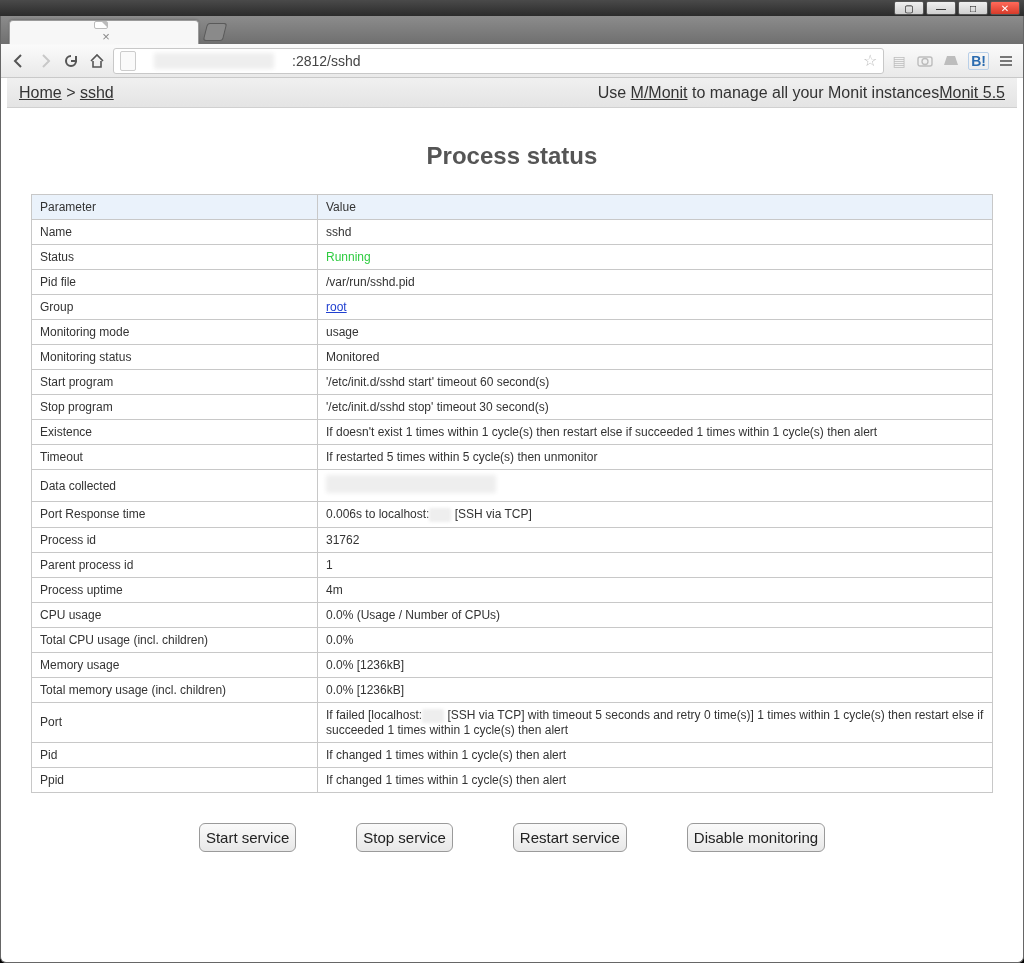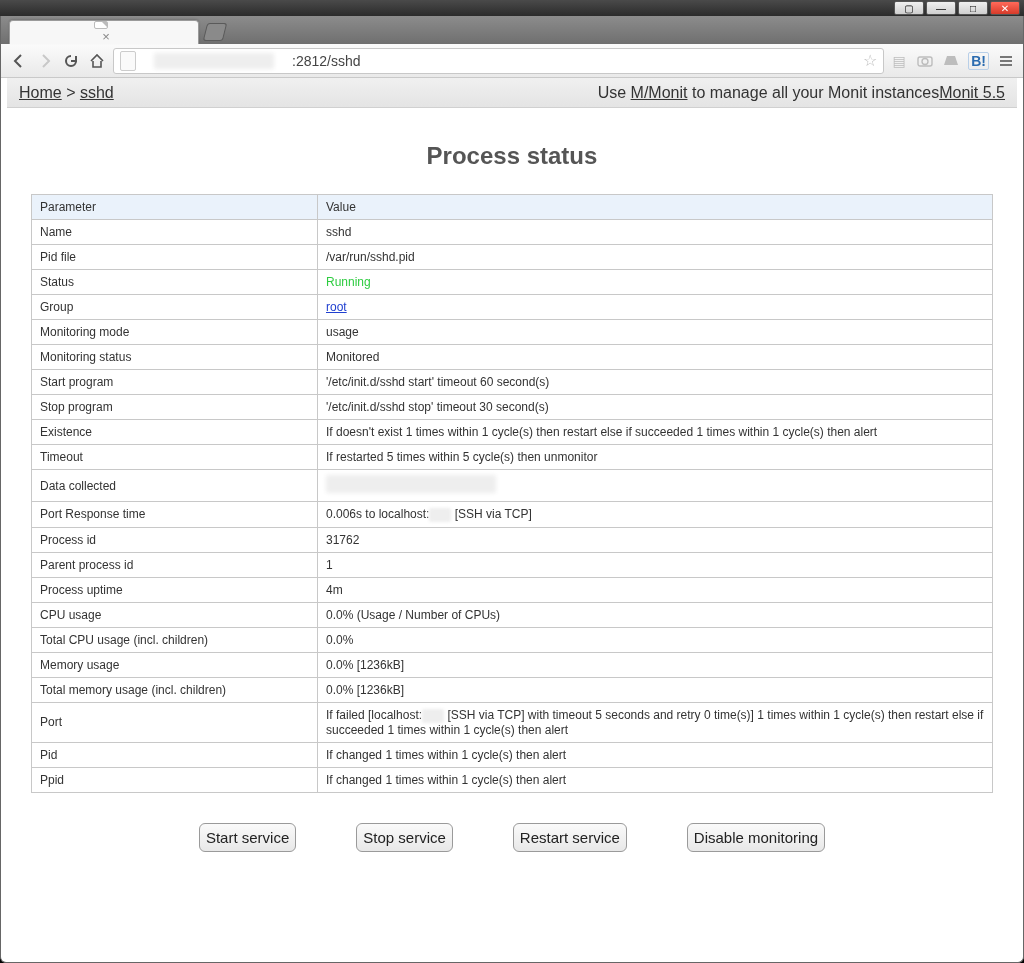"Pid file" tr { order: before "Status" -> after "Status" }
